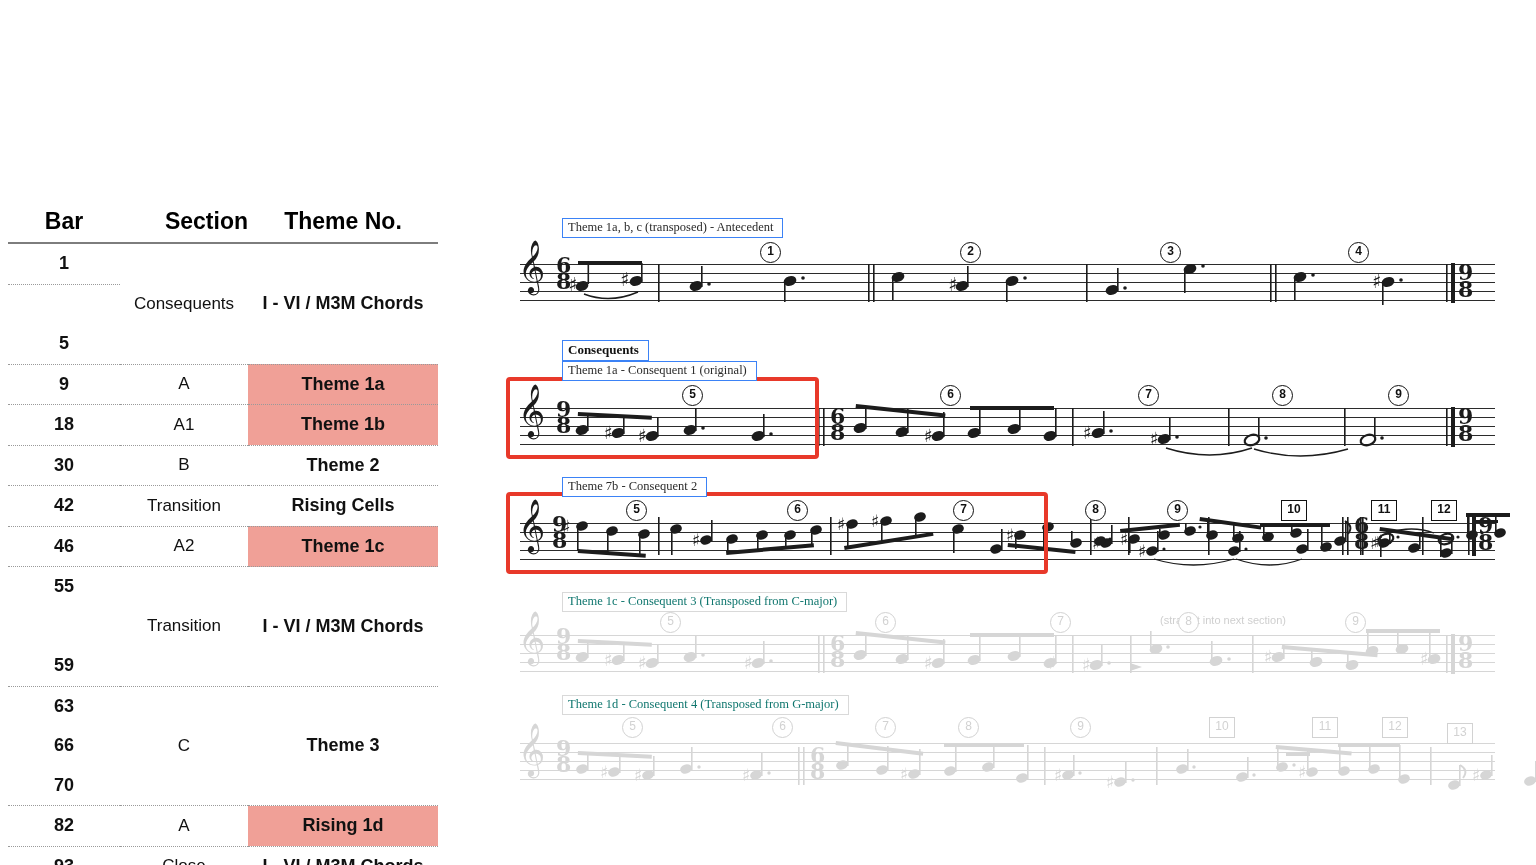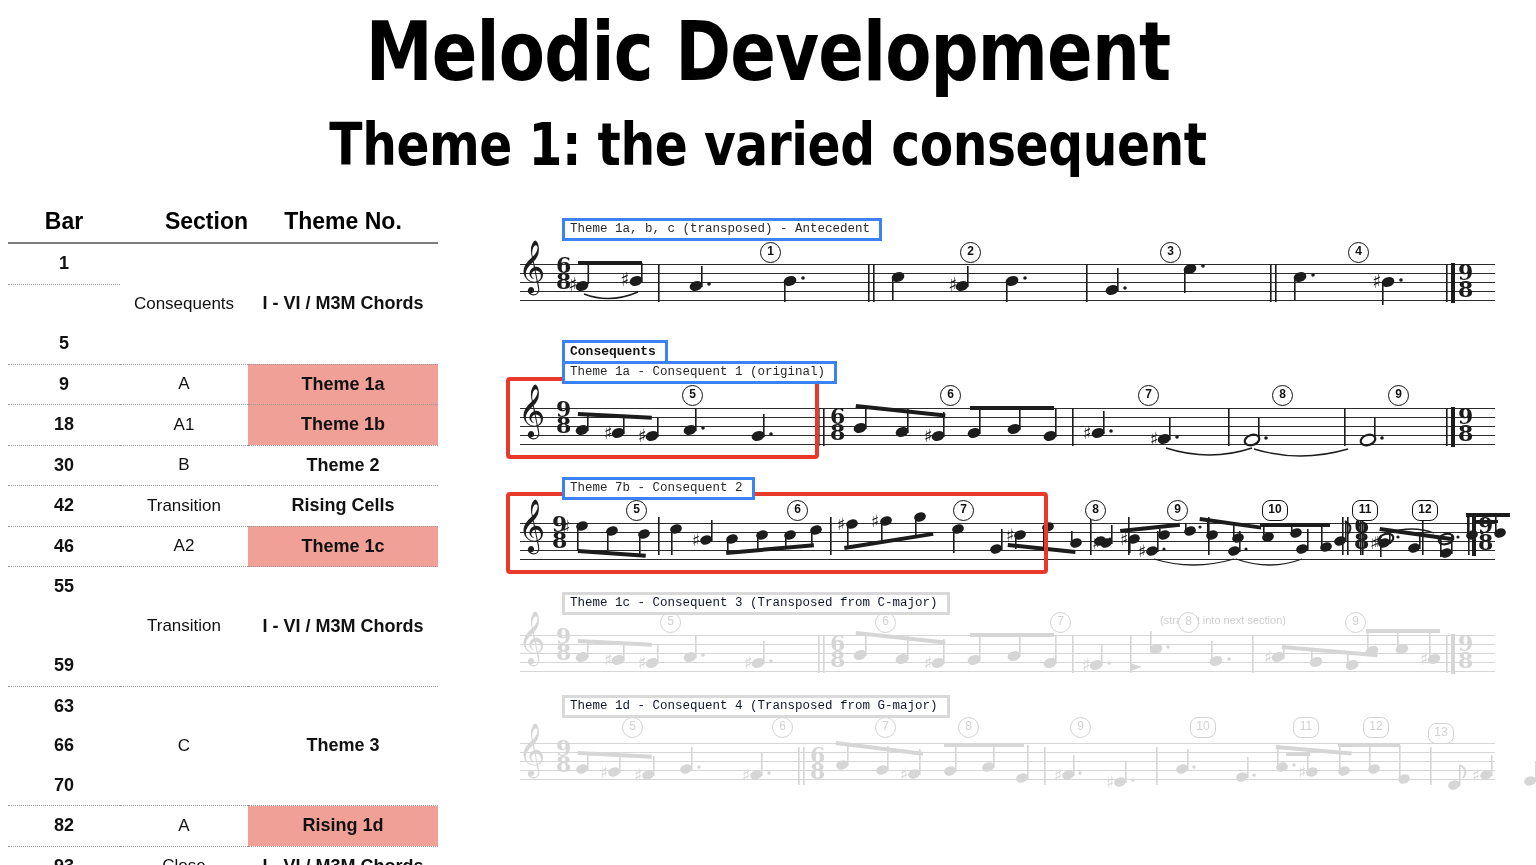"Melodic Development" div { html: <div> <div>Melodic Development</div> <div>Theme 1: the varied consequent</div> </div> -> none }
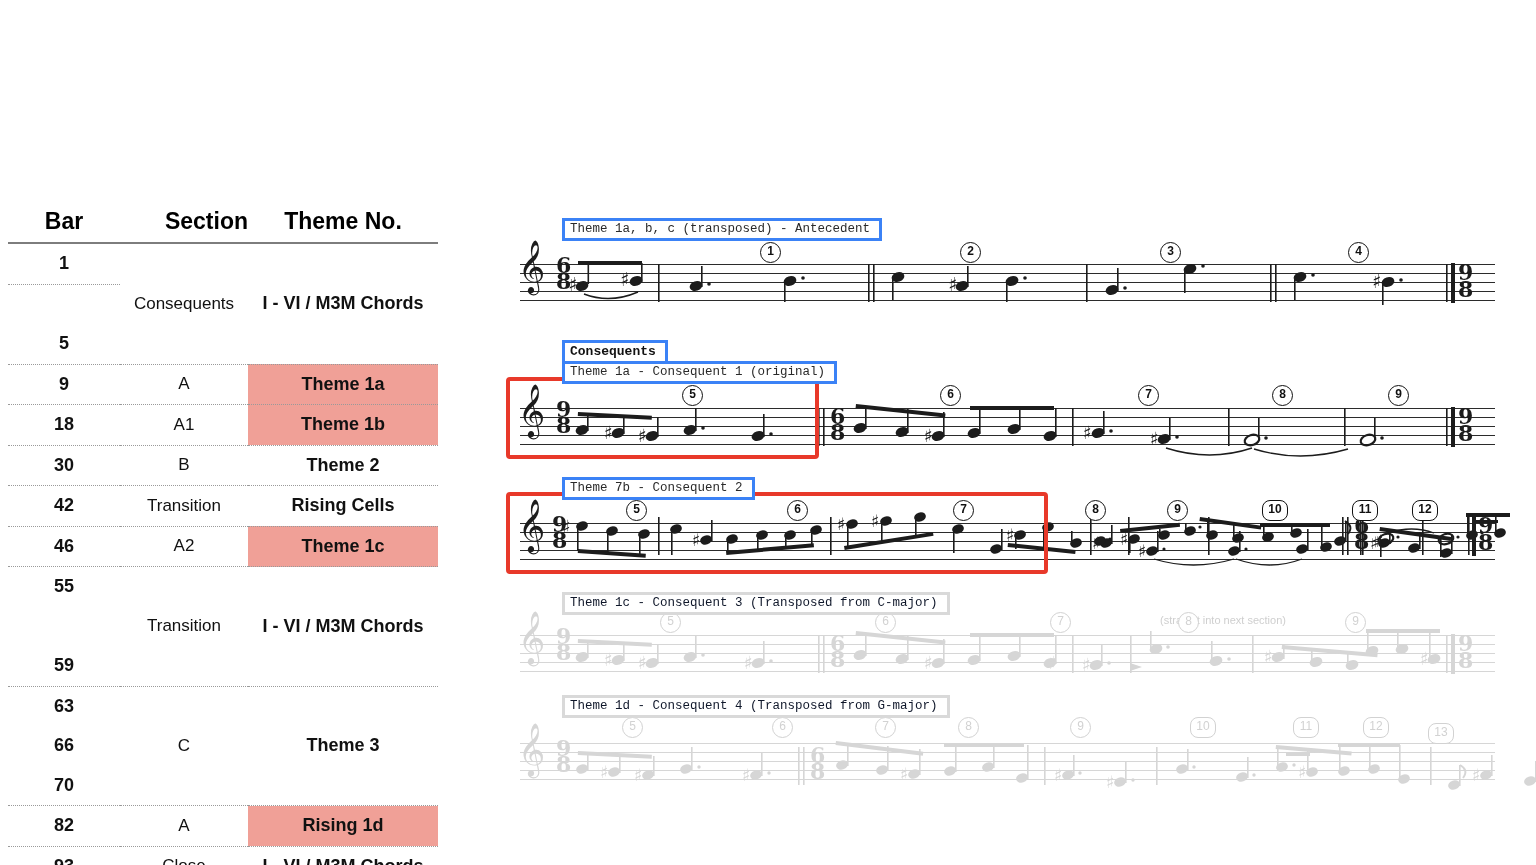"Theme 1a, b, c (transposed)" .label-box { border: 3px solid #3b82f6 -> 1px solid #3b82f6; font-family: Liberation Mono, monospace -> Liberation Serif, serif }
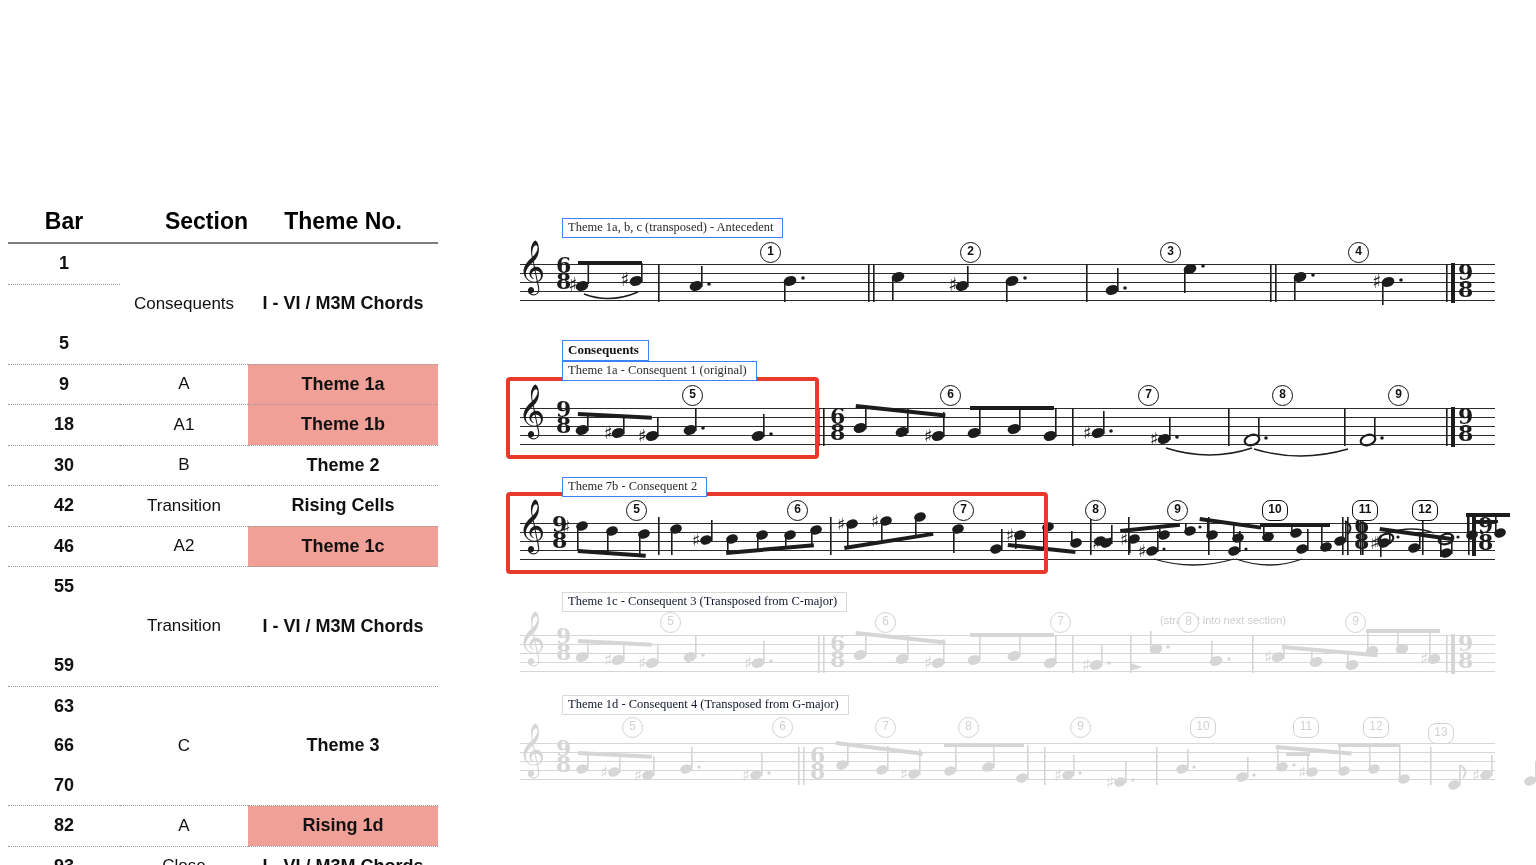"10" .mnum.wide { border-radius: 8px -> 0; margin-left: none -> 19px }
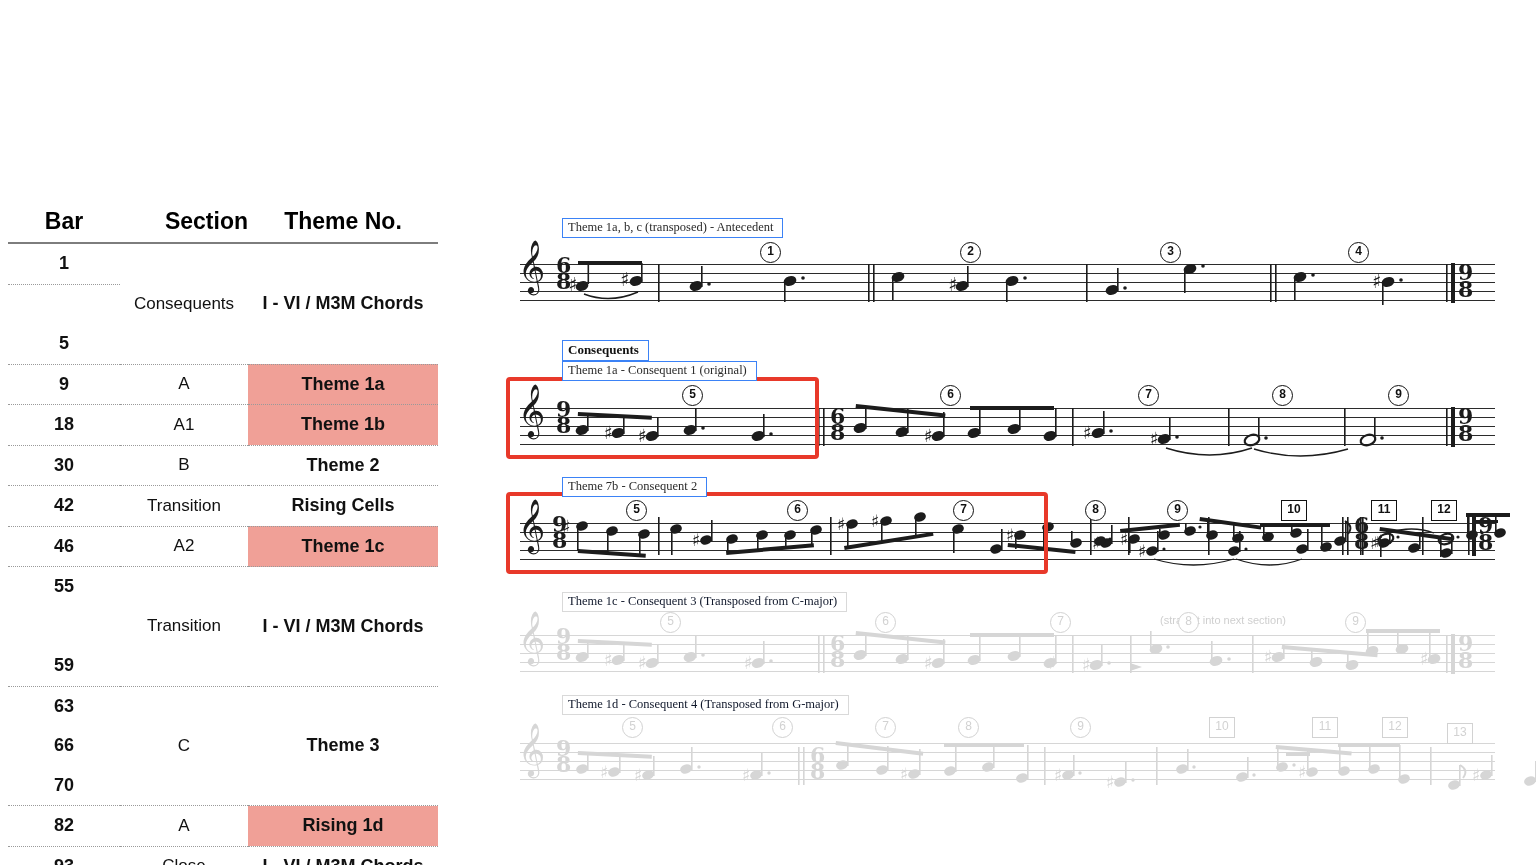"Theme 1c - Consequent 3" .label-box.faded { color: #0f172a -> #0f766e }
